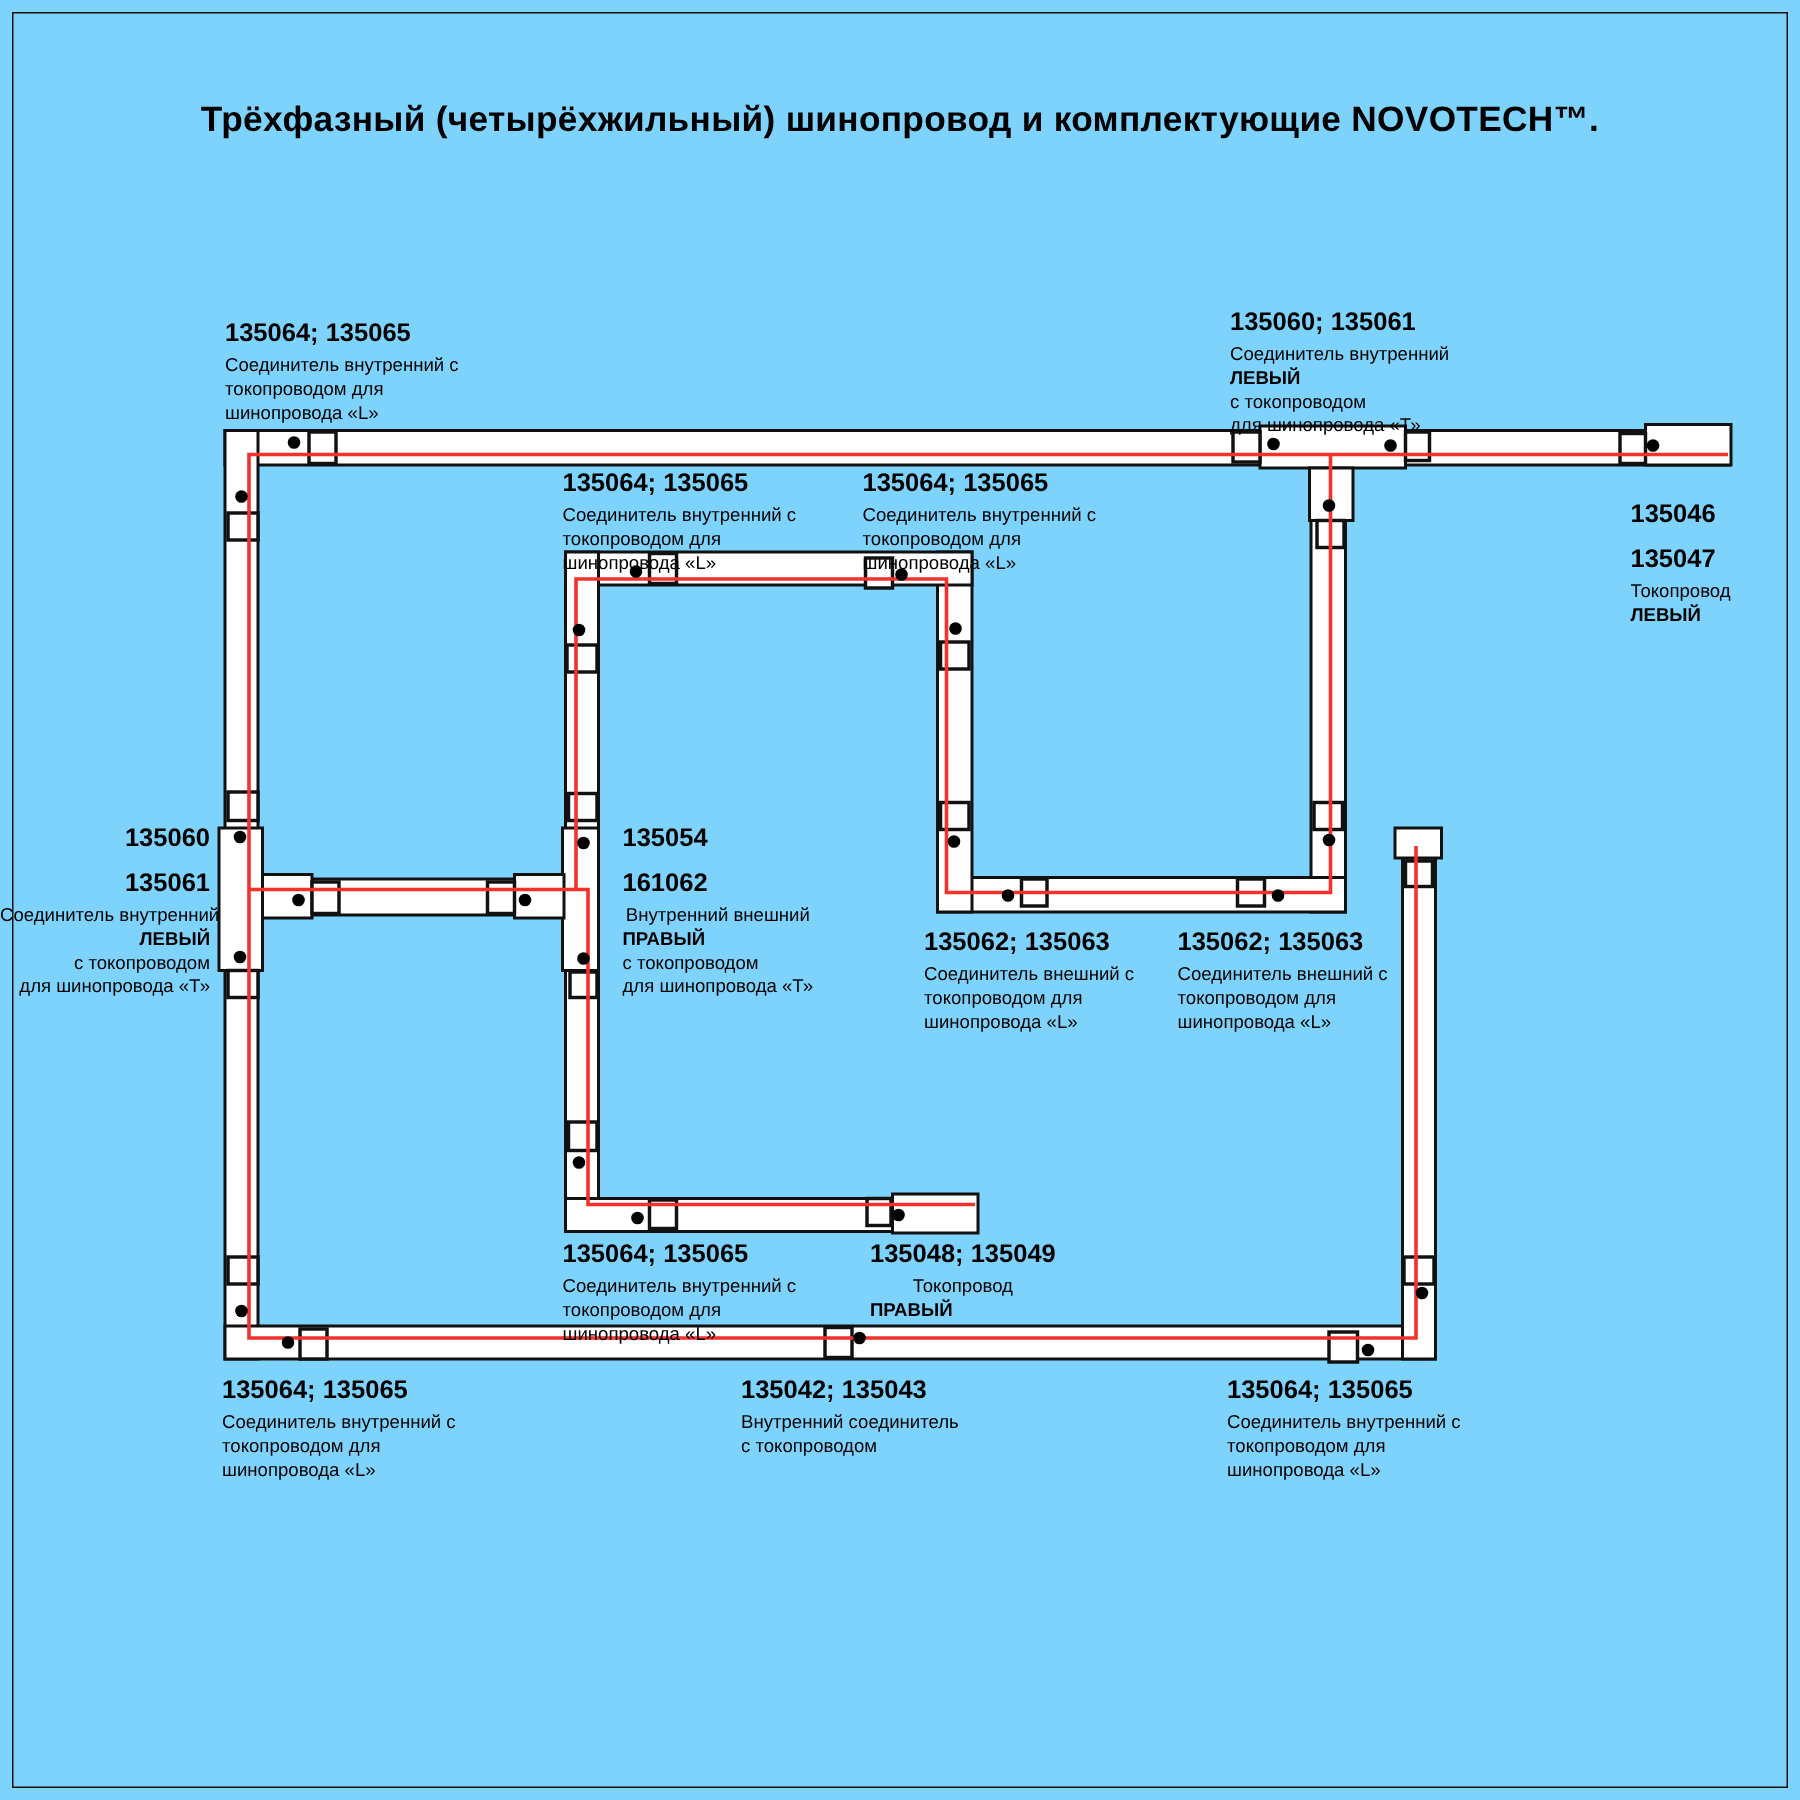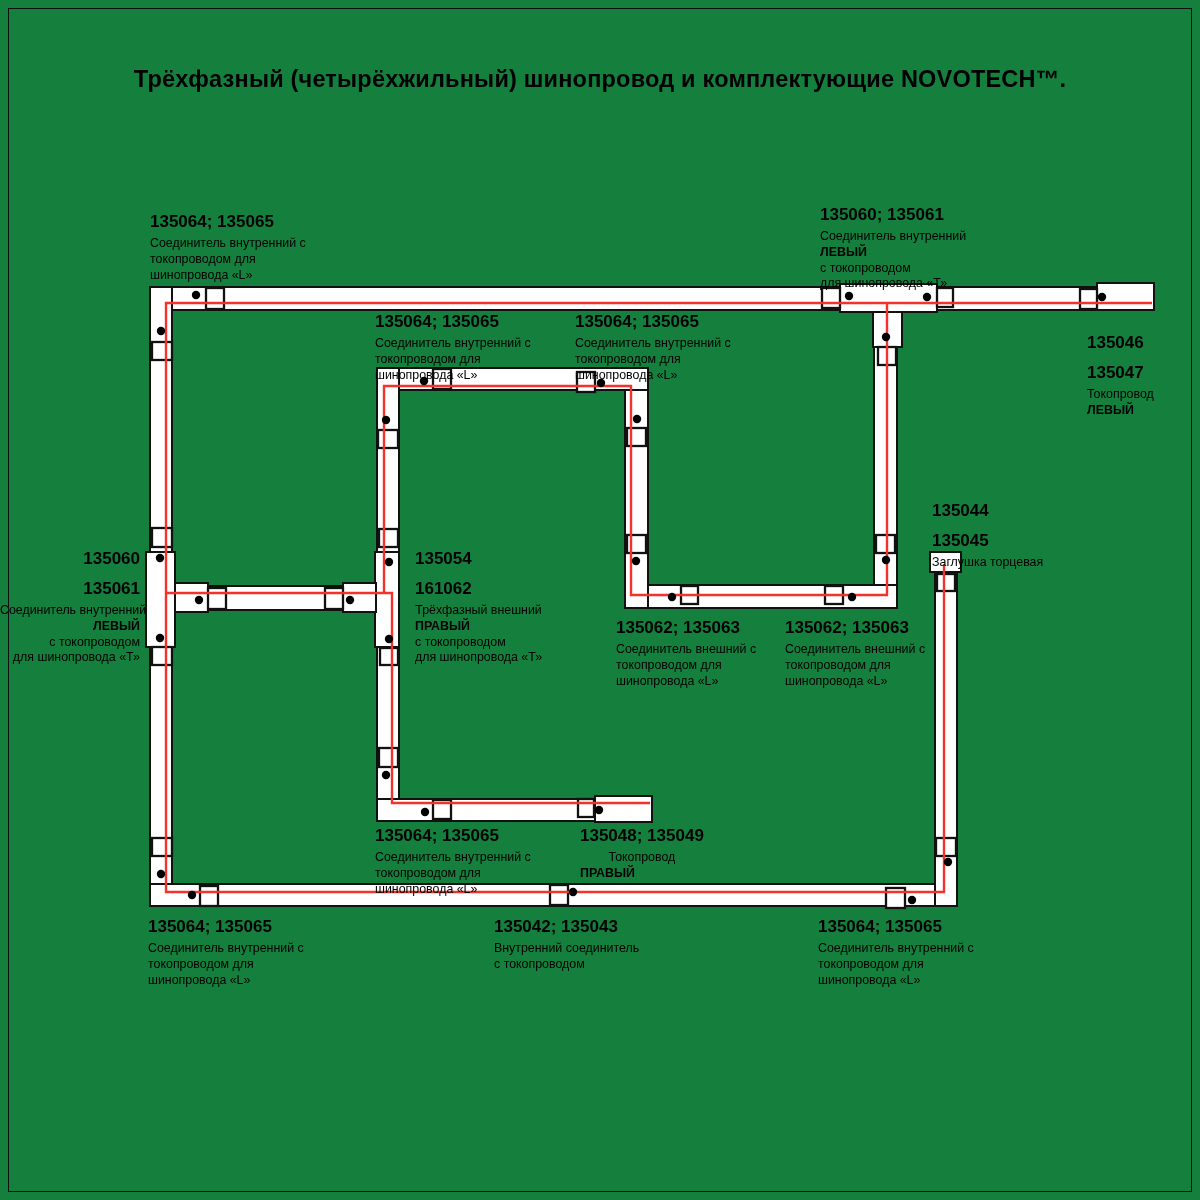"Трёхфазный (четырёхжильный) шинопровод и" #page { background: #15803d -> #7dd3fc }
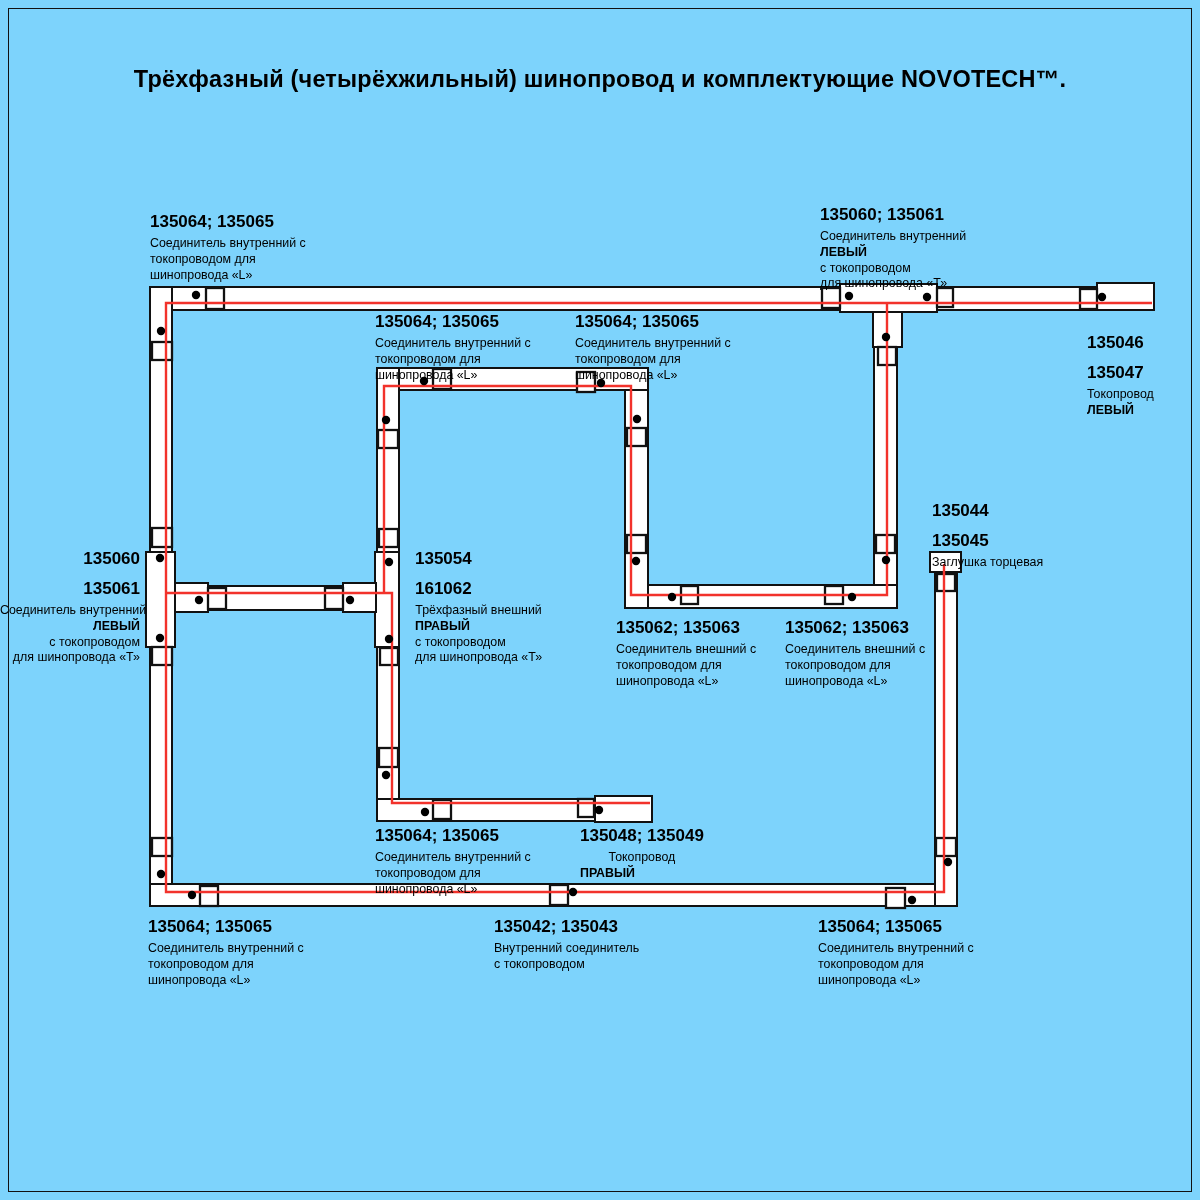"135044" div.lbl { html: <div> <span>135044</span> <span>135045</span> <span>Заглушка торцевая</span> </div> -> none }
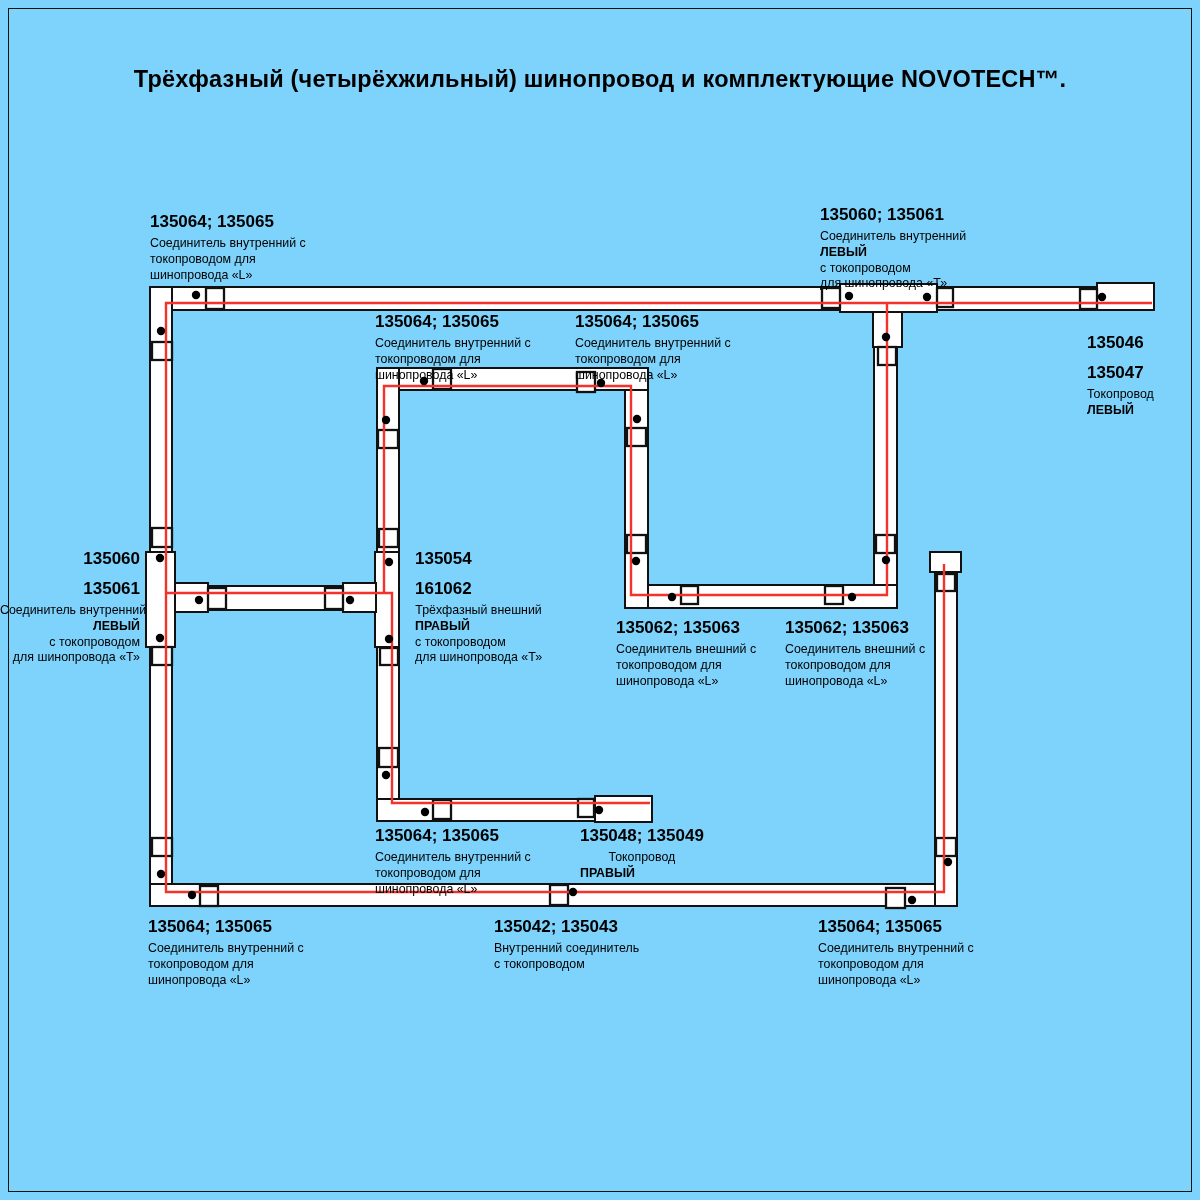"Трёхфазный внешний" span.desc { text: Трёхфазный -> Внутренний }
